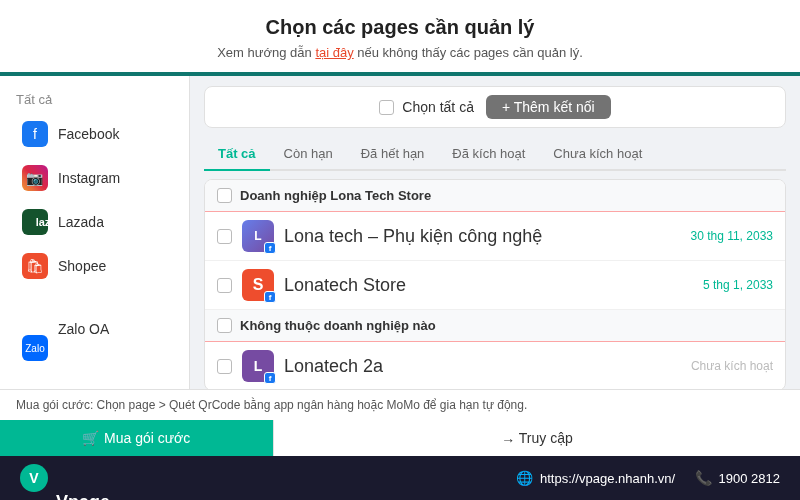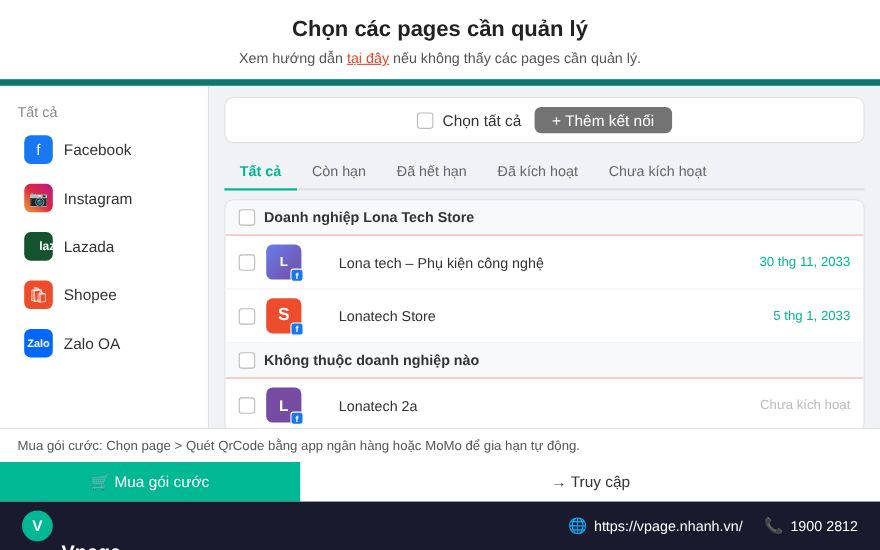"Chọn các pages cần quản" .header { border-bottom: 6px solid #0f766e -> 4px solid #0f766e }
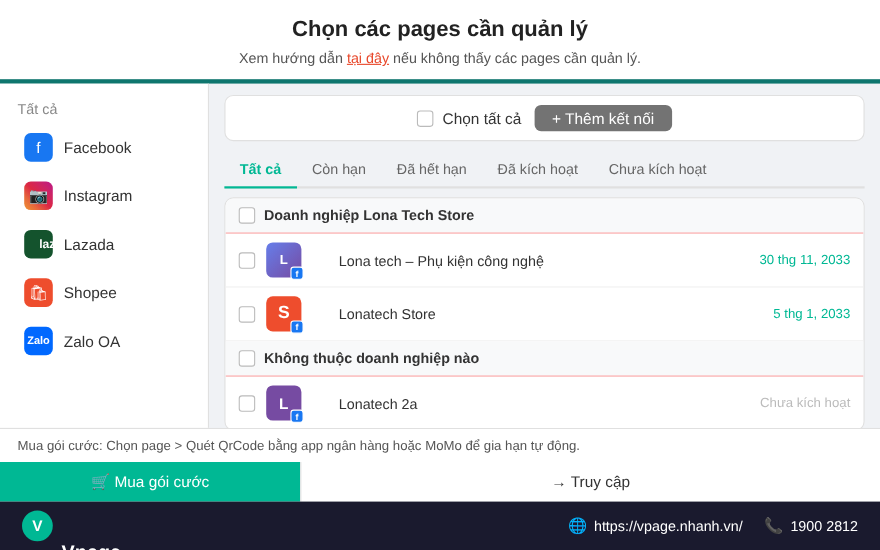"Lona tech – Phụ kiện" .page-name { font-size: 13px -> 18px; margin-left: 24px -> none }
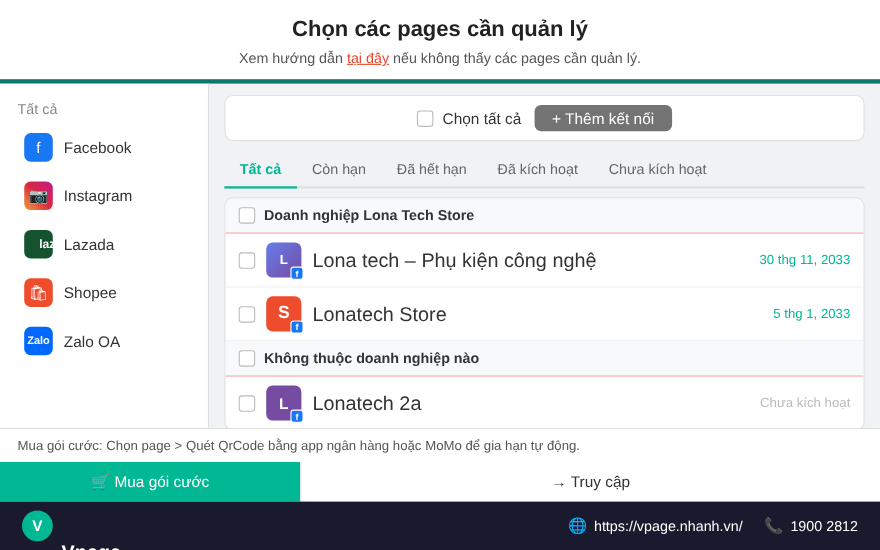"Zalo" div.sidebar-item-icon { font-weight: 700 -> 400; margin-top: none -> 38px }
